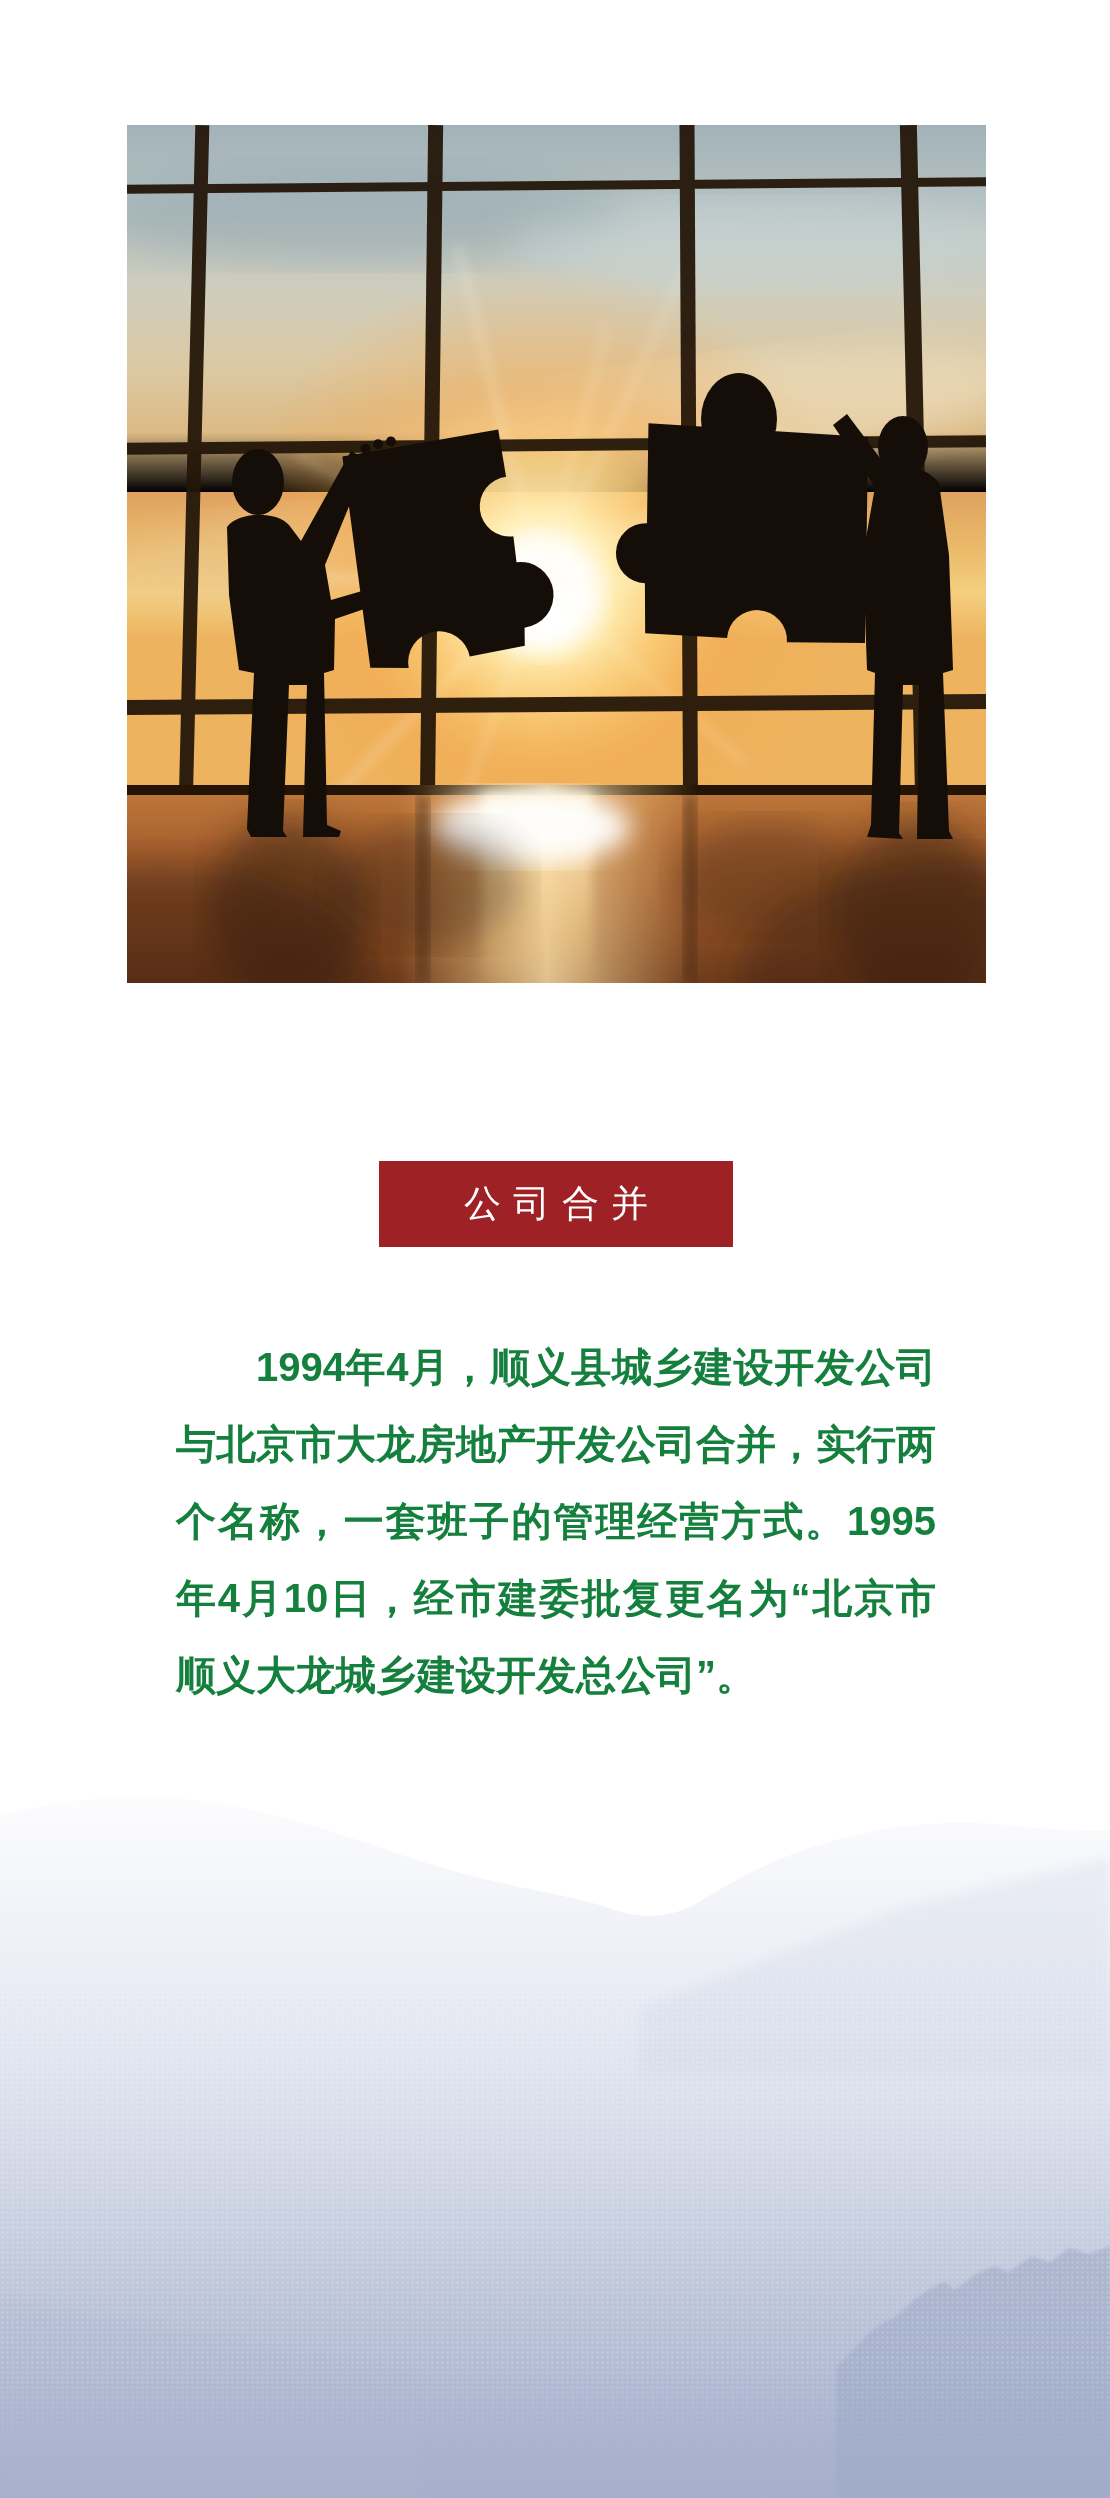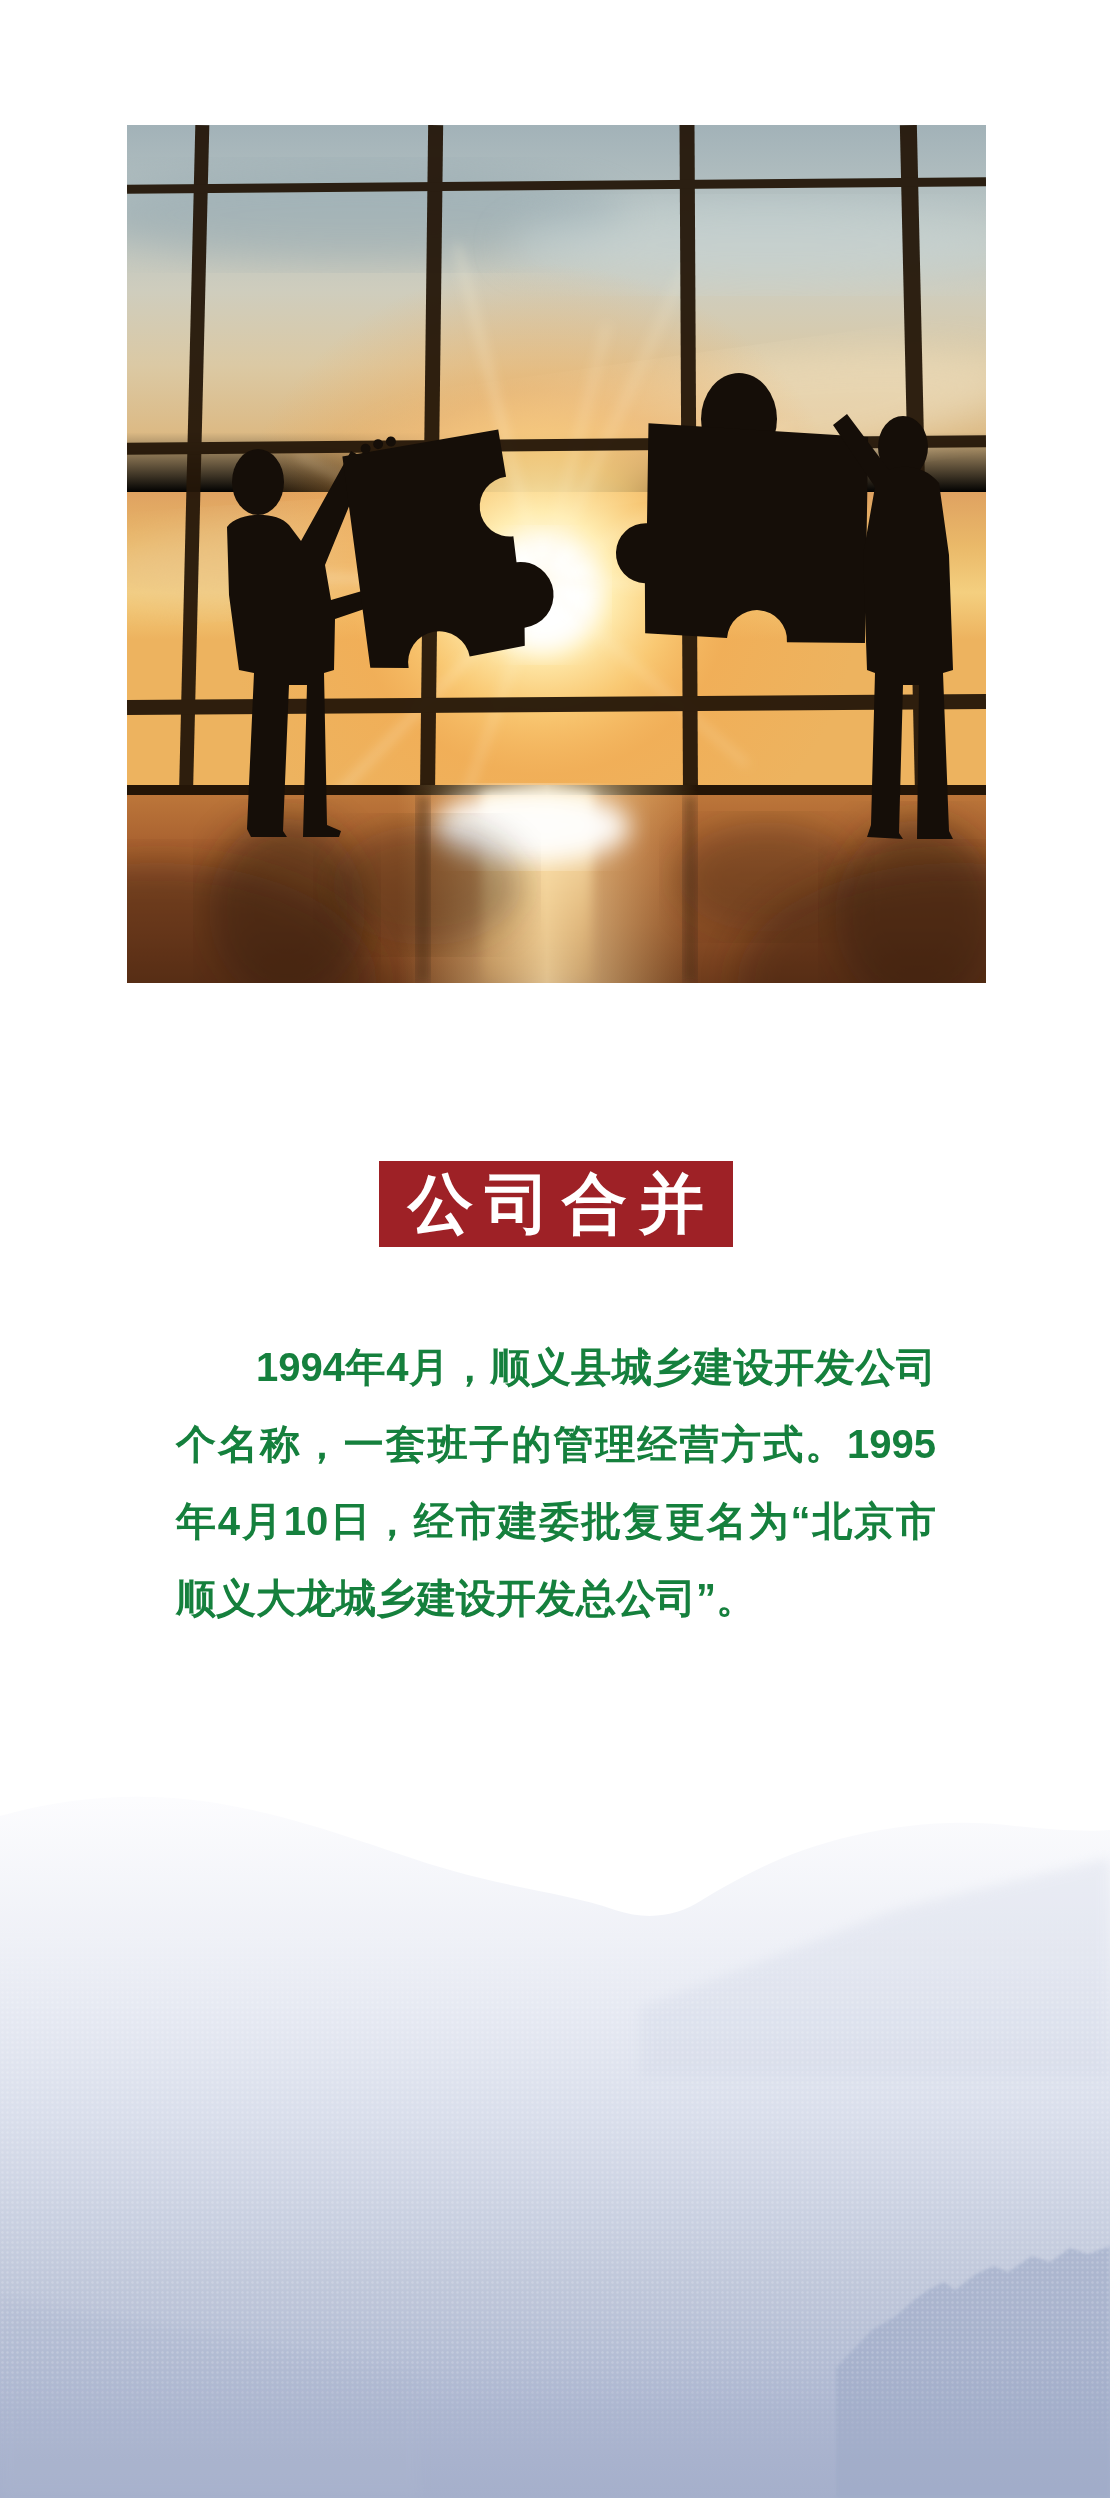"公司合并" .banner .title { font-size: 65px -> 37px; font-weight: 700 -> 400 }
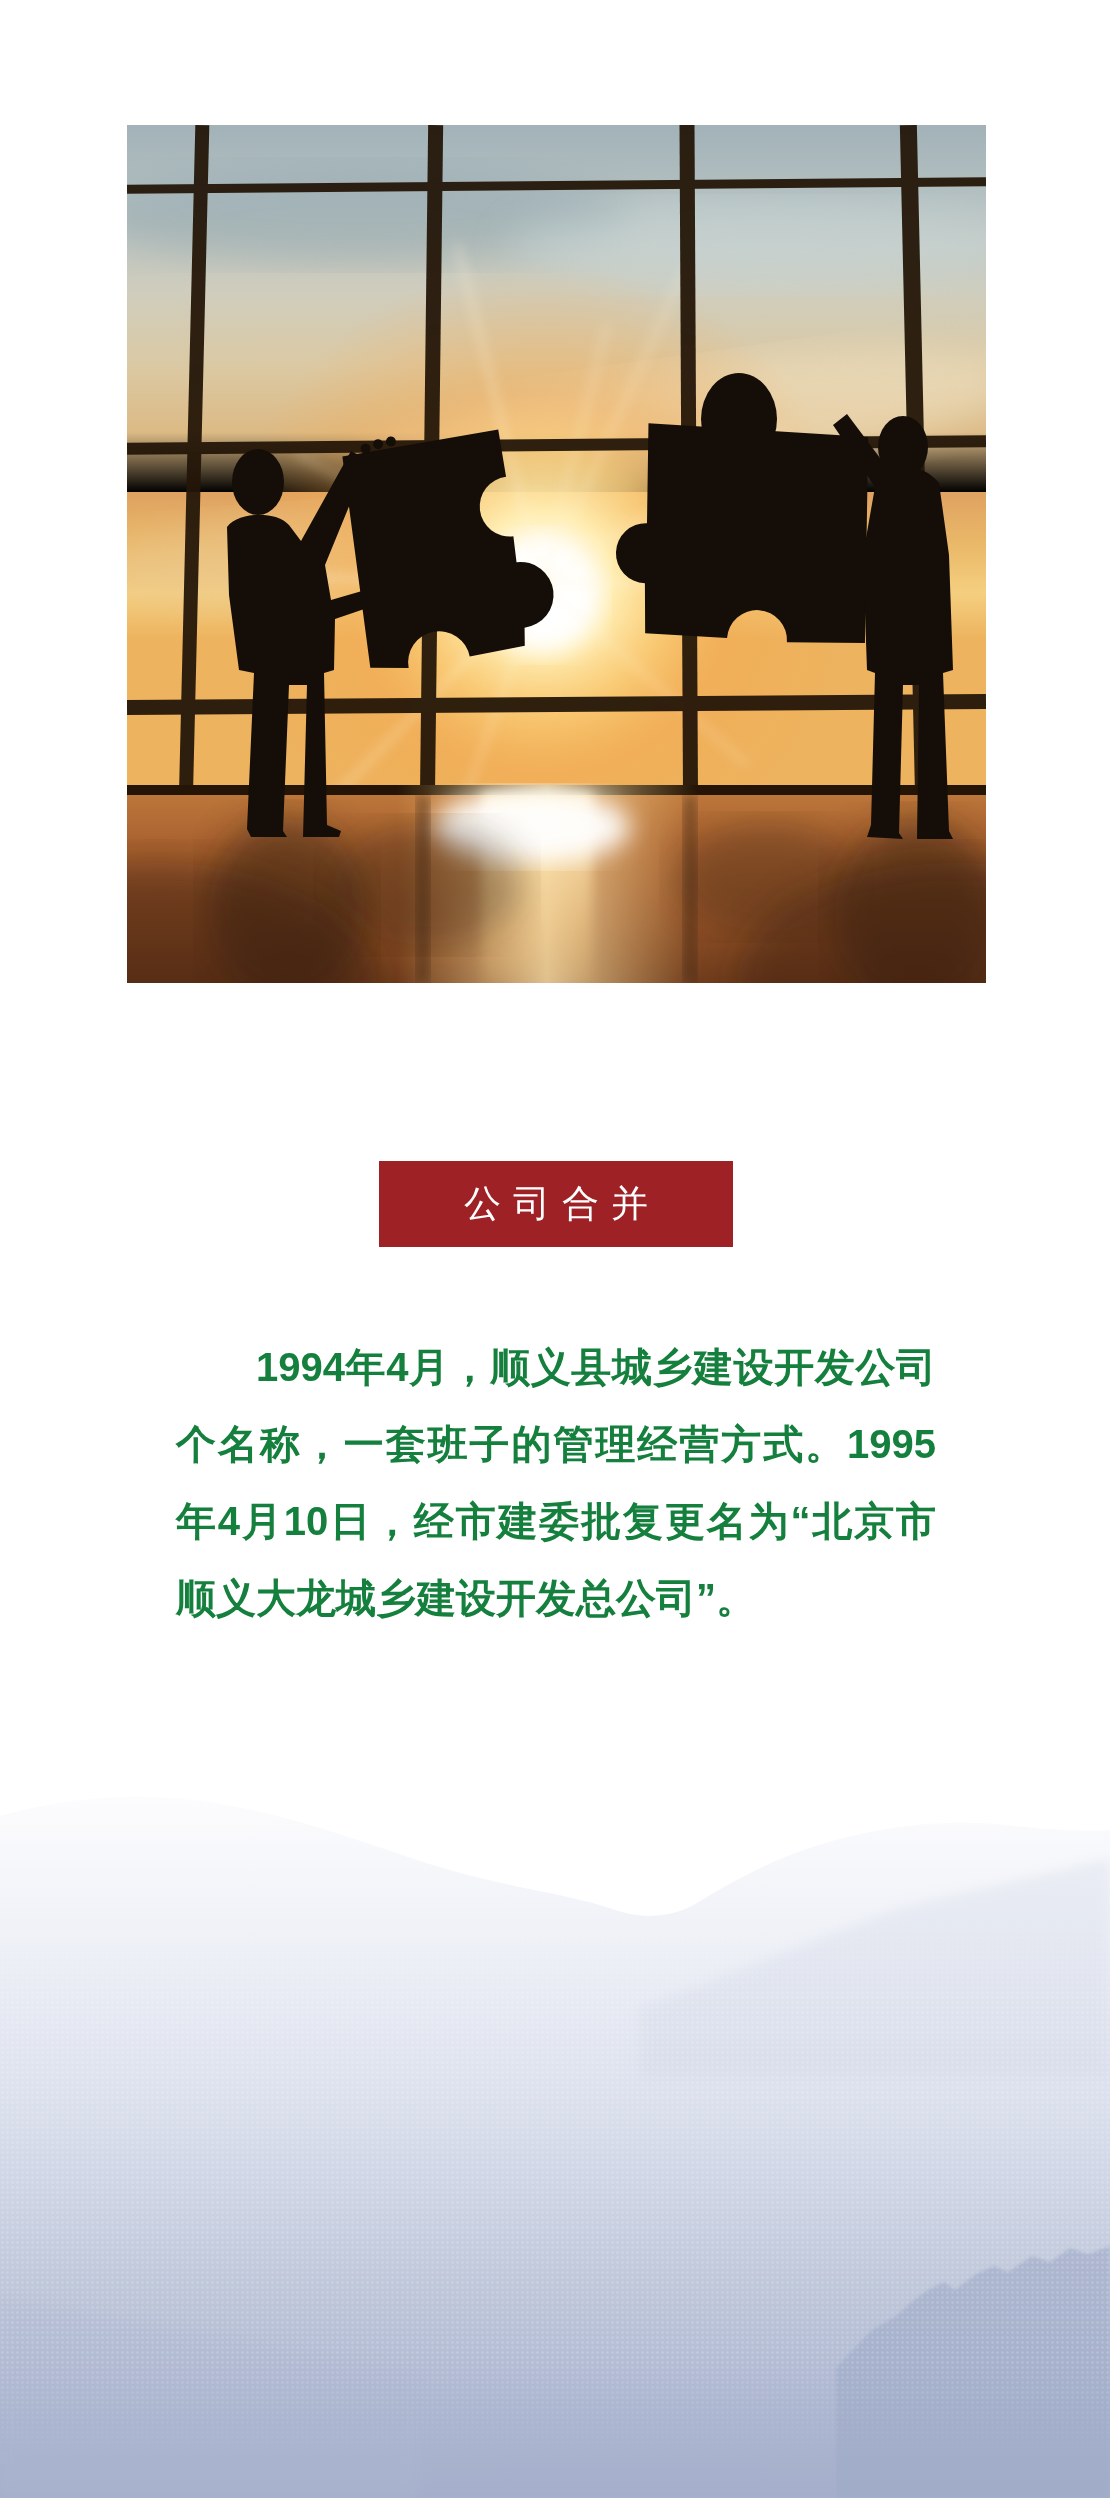"与北京市大龙房地产开发公司合并，实行两" div.line { html: none -> <div>与北京市大龙房地产开发公司合并，实行两</div> }
